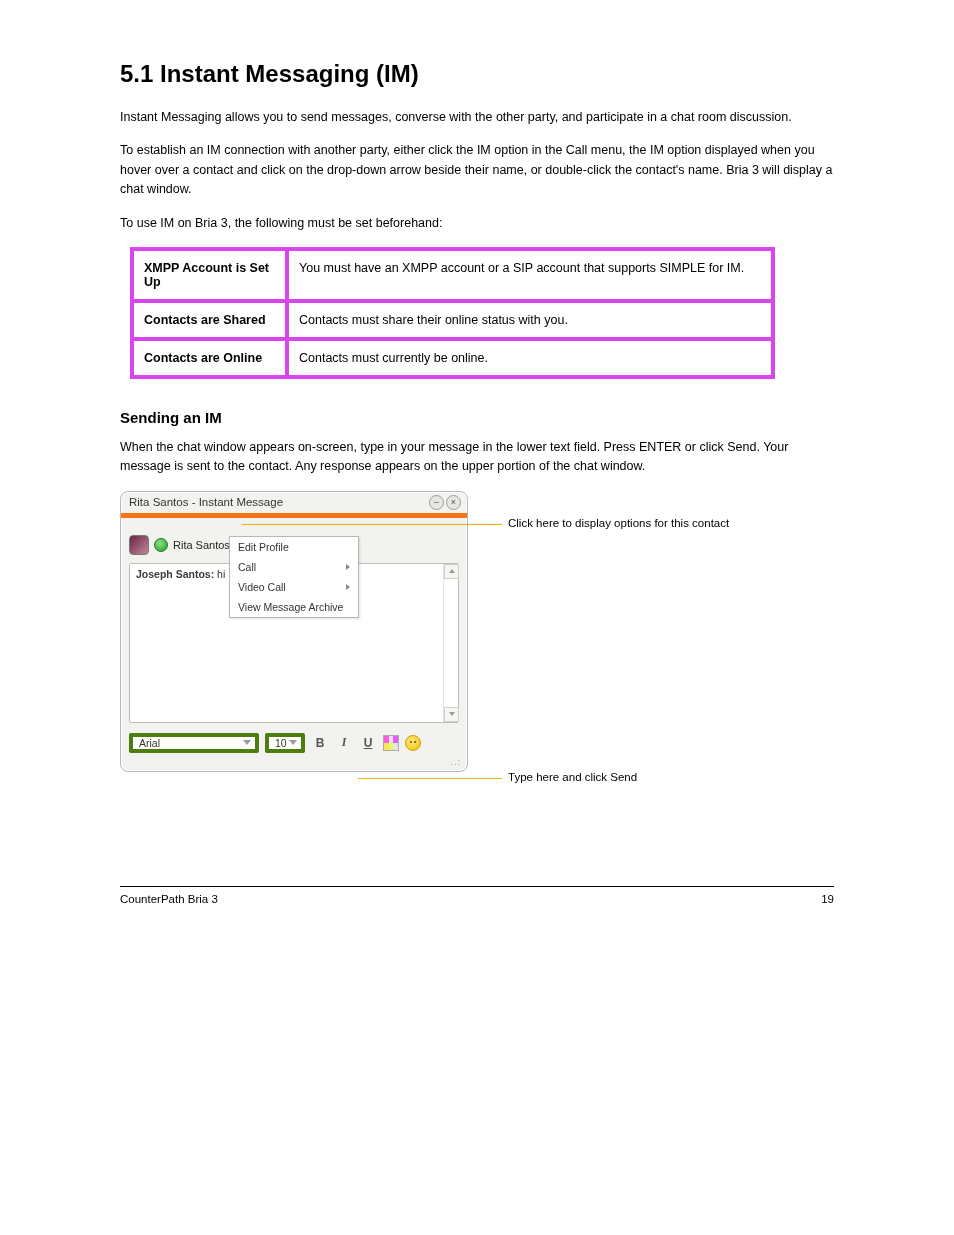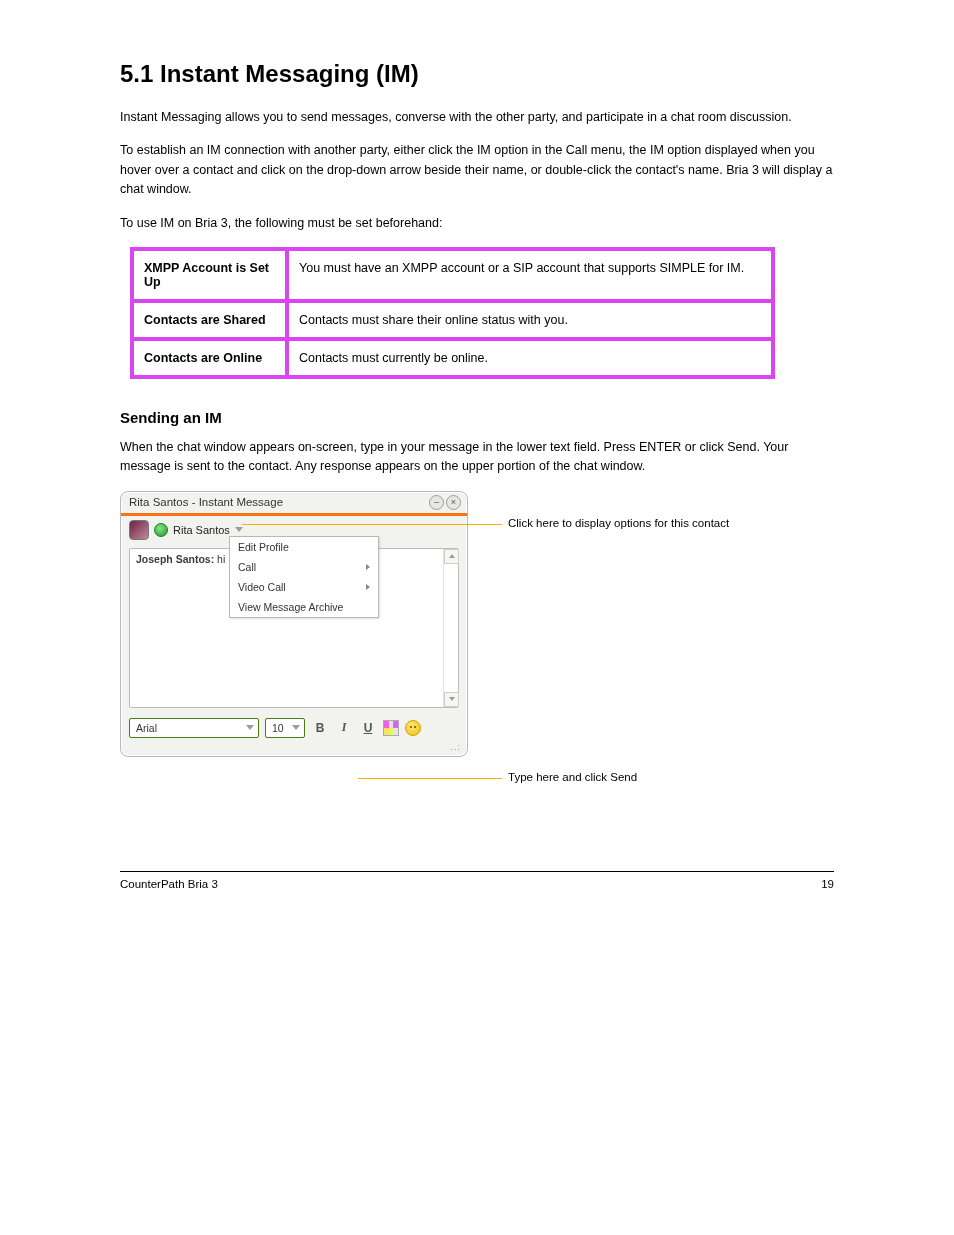"Rita Santos - Instant Message" .im-titlebar { border-bottom: 3px solid #f97316 -> 5px solid #f97316 }
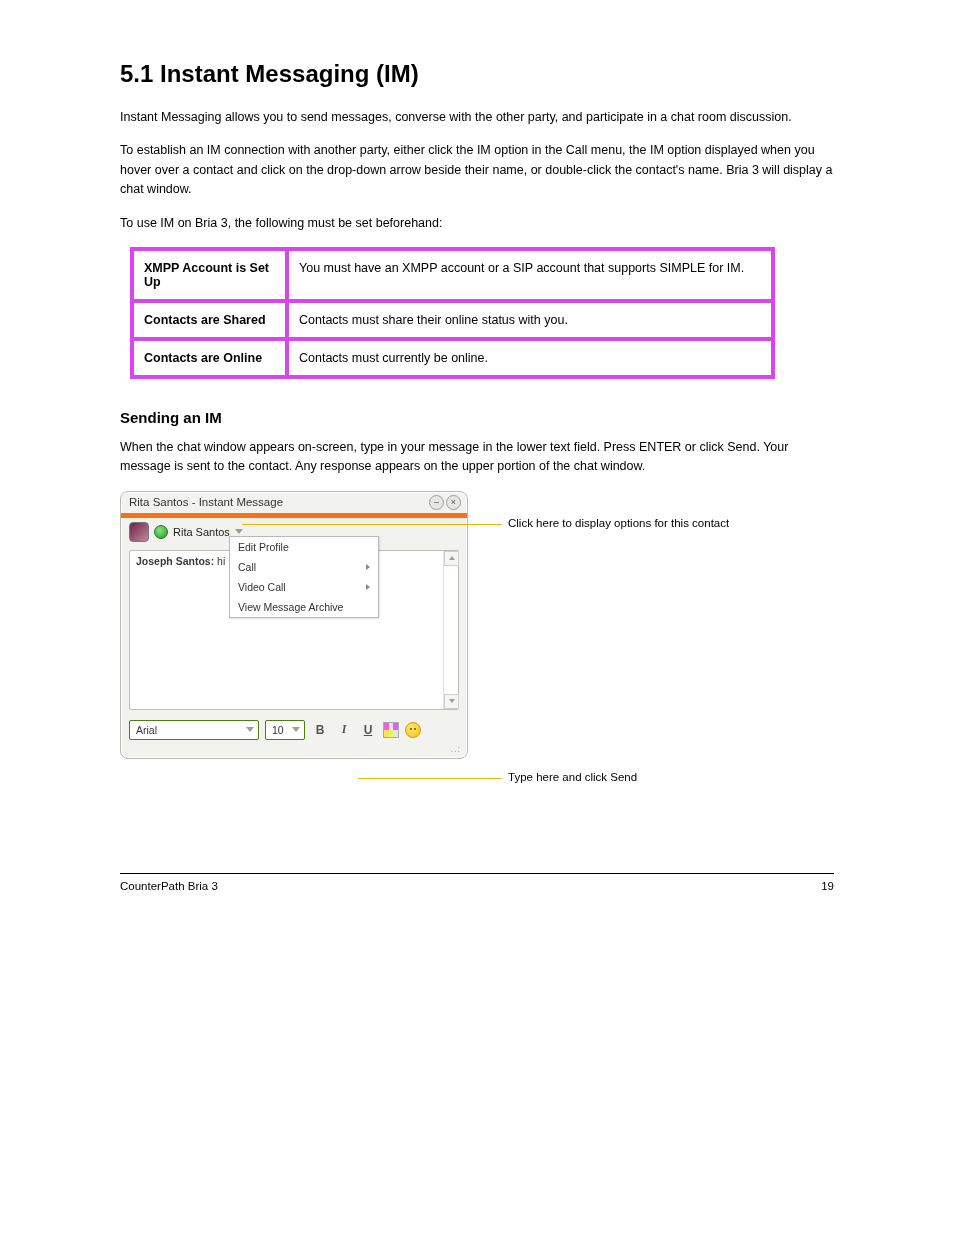"Rita Santos" .im-header { margin-top: none -> 13px }
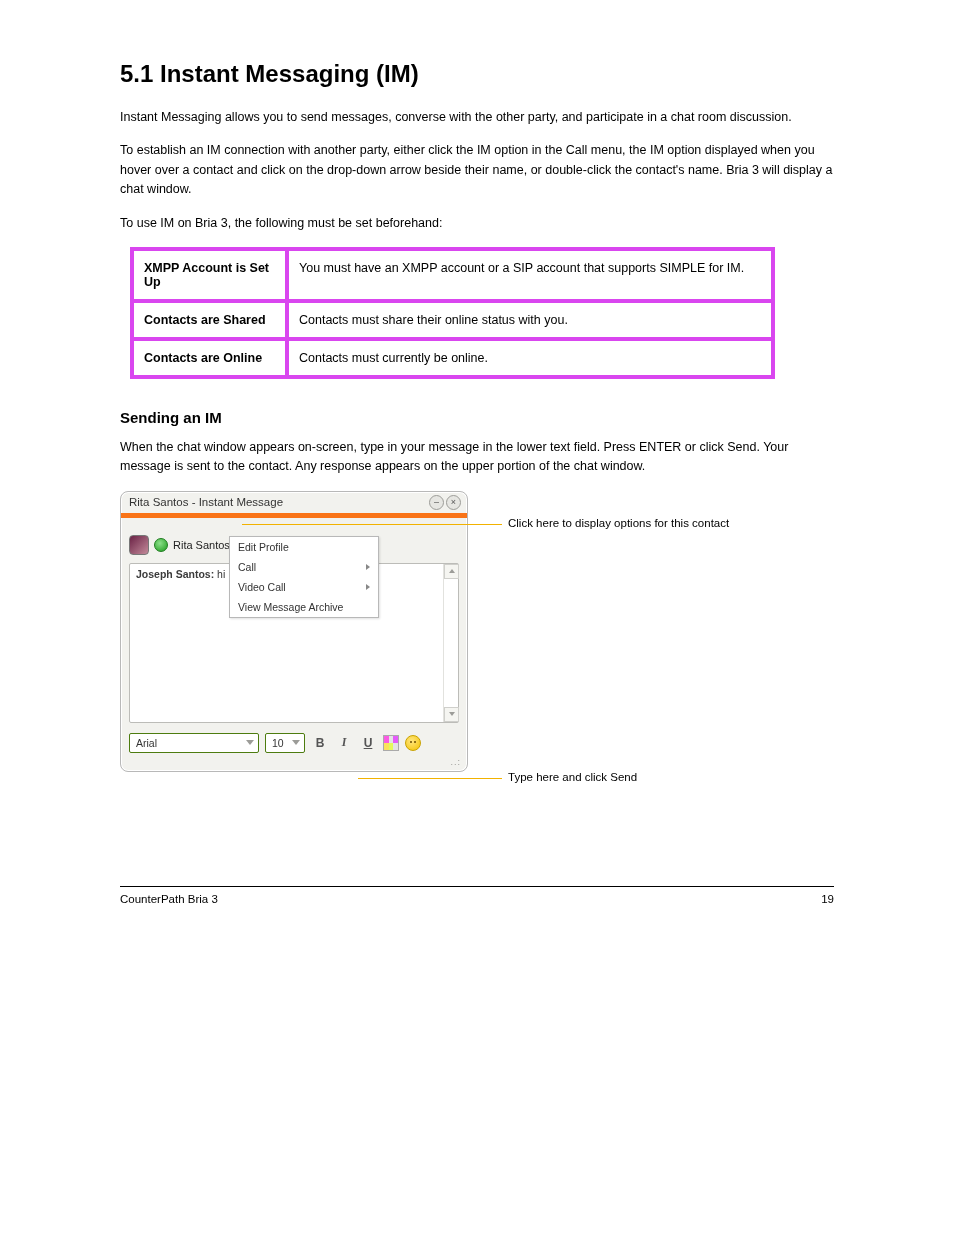"Edit Profile" .dropdown { width: 150px -> 130px }
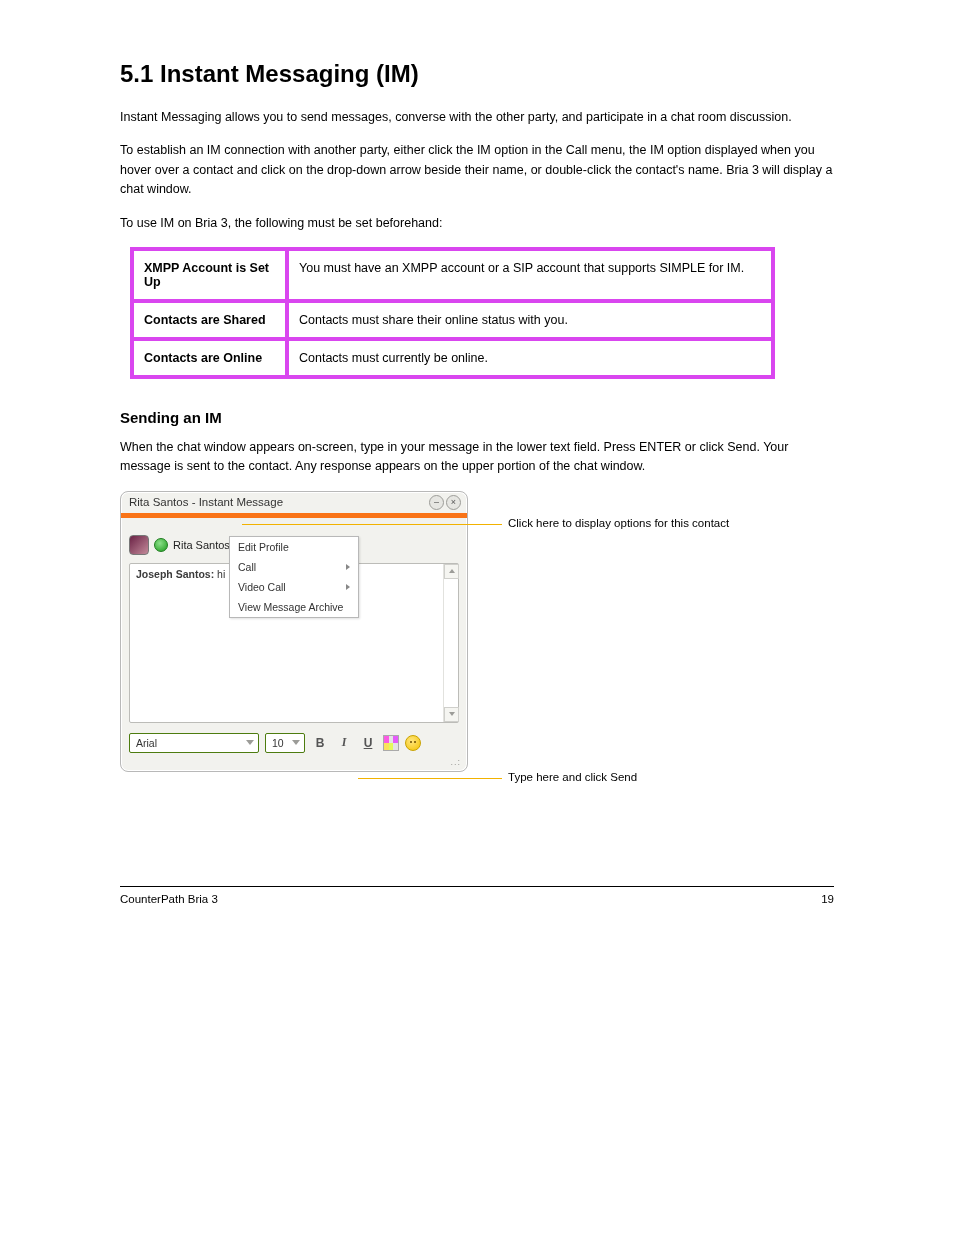"Arial" .combo { border: 1px solid #4d7c0f -> 4px solid #4d7c0f }
